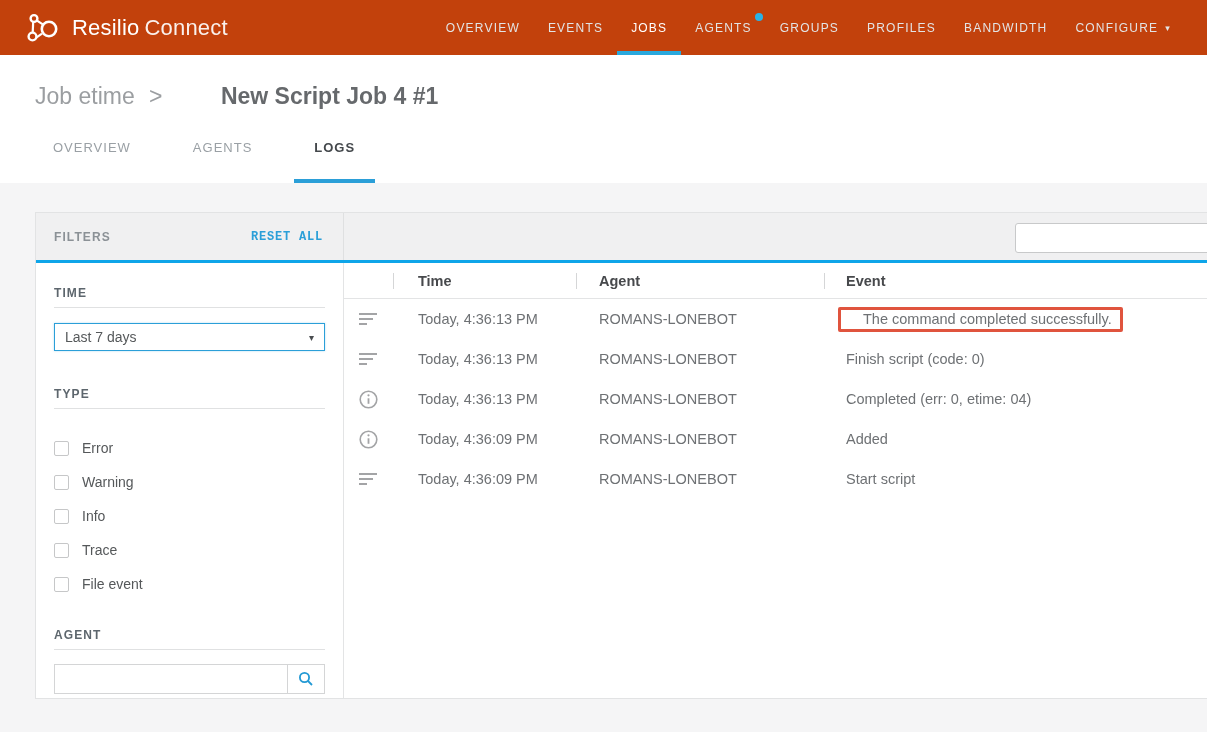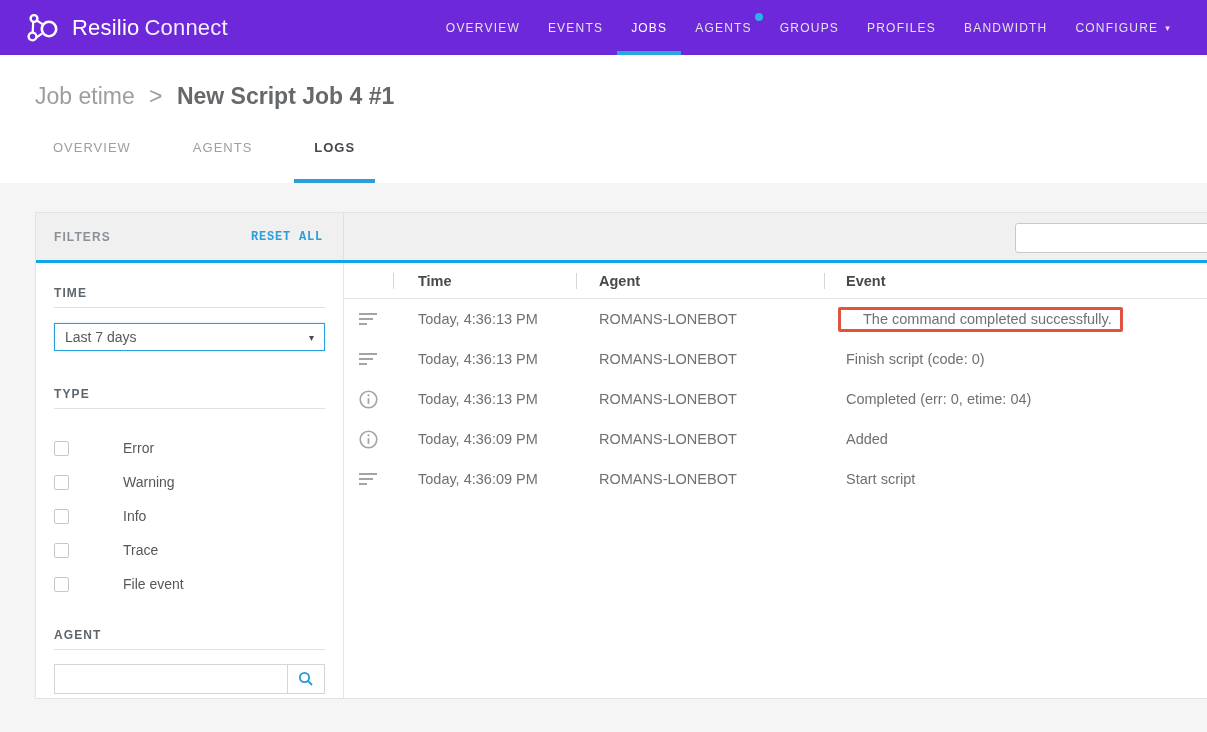"Resilio Connect" .navbar { background: #6d28d9 -> #c2410c }
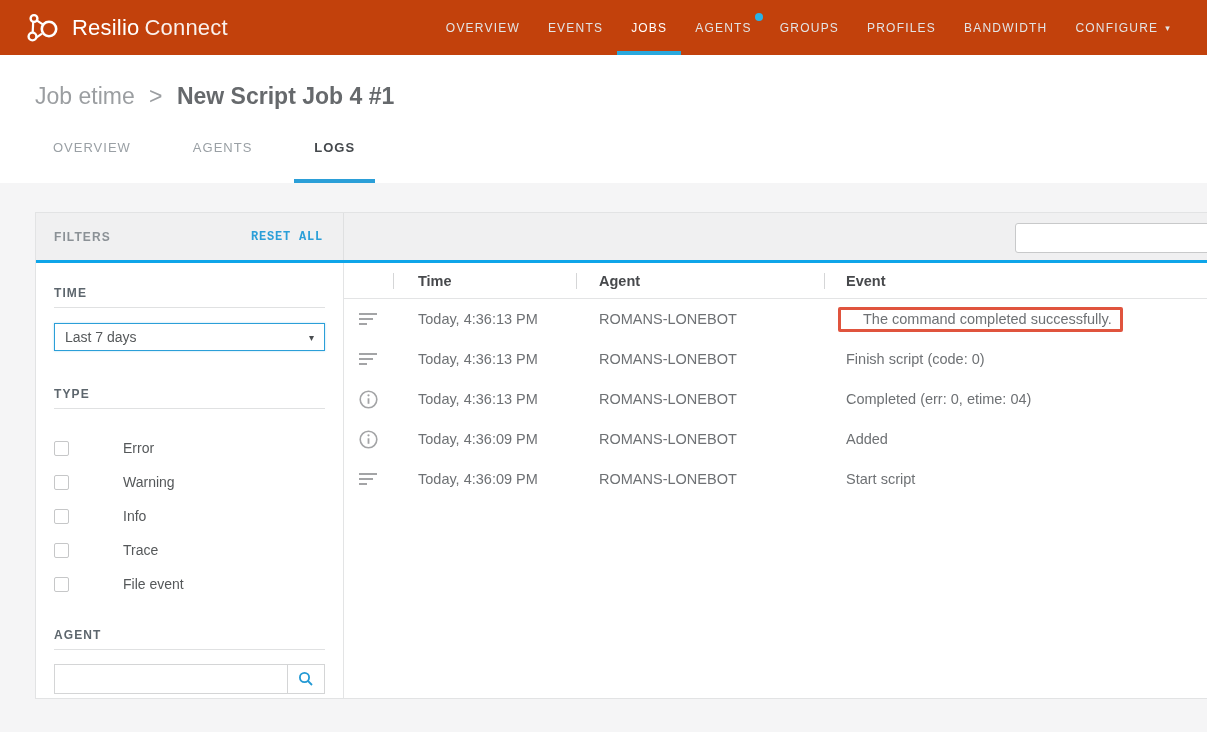"New Script Job 4 #1" .crumb-current { margin-left: none -> 44px }
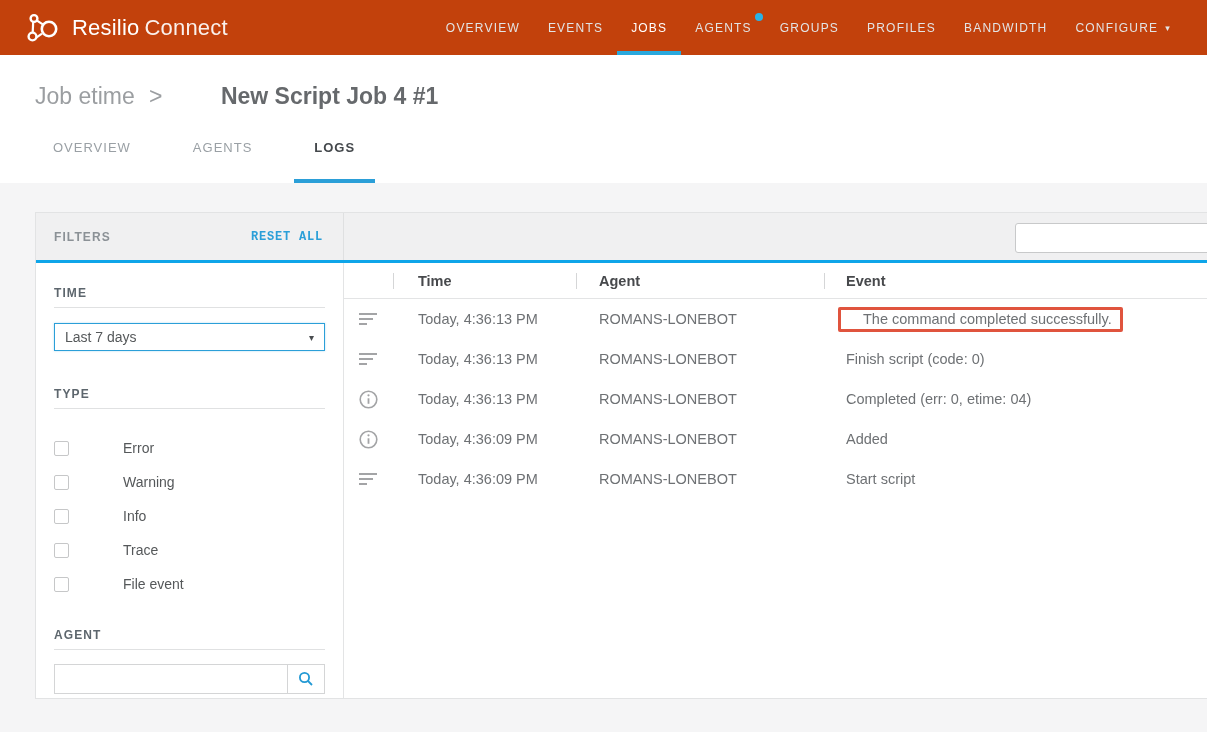"Error" .checkbox-row { gap: 41px -> none }
